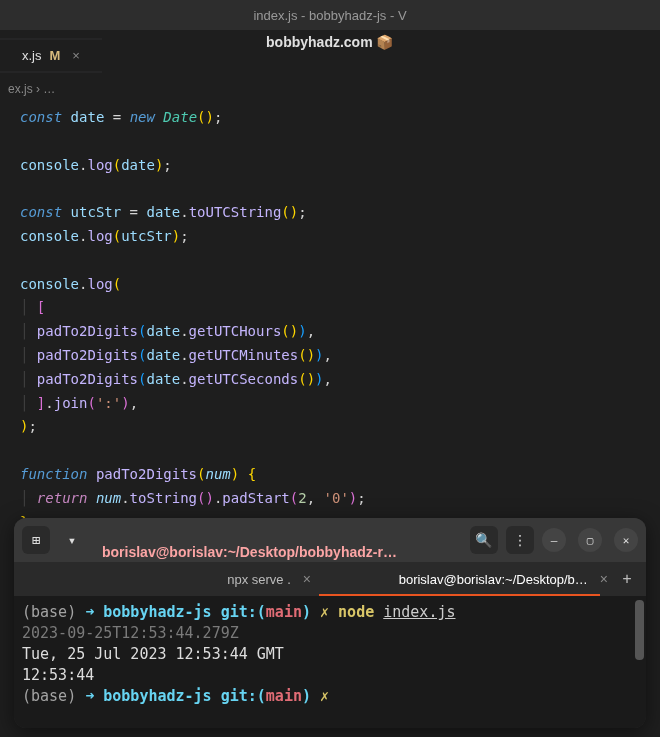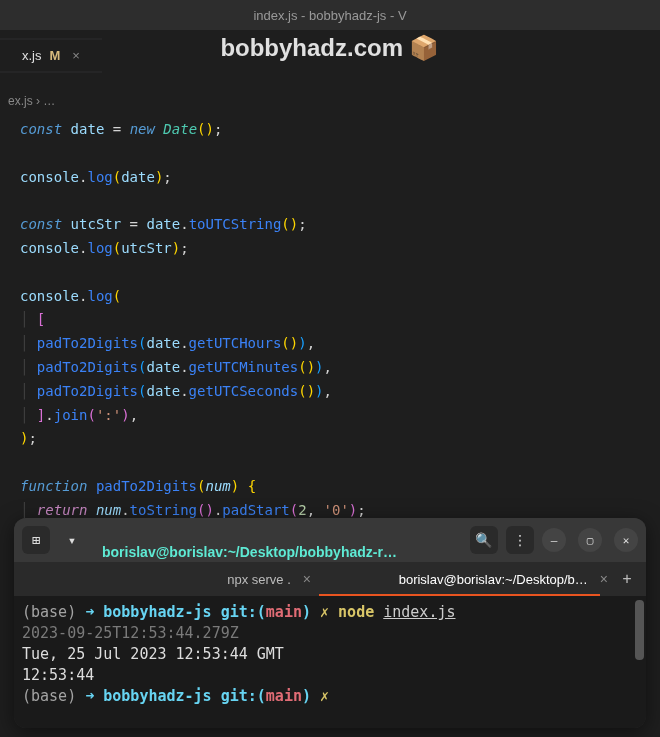"bobbyhadz.com 📦" .watermark { font-size: 24px -> 14px }
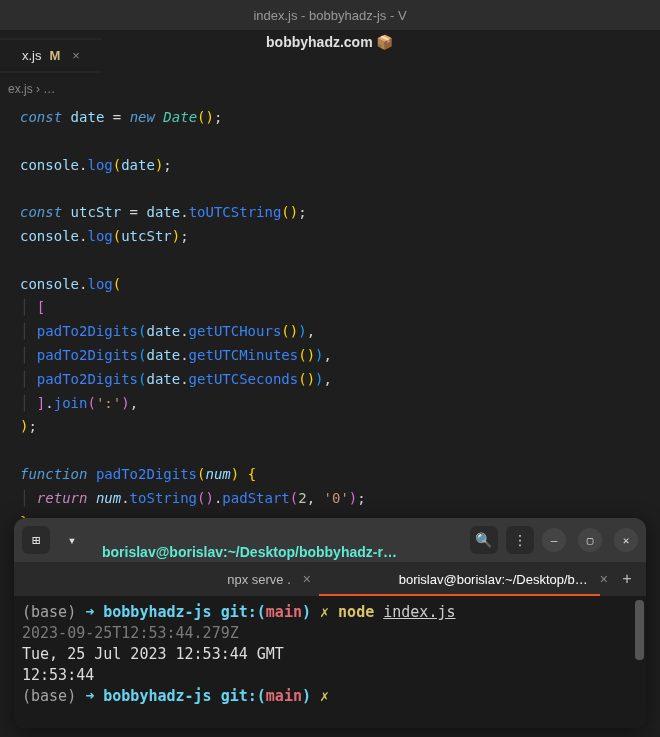"log" .method { color: #3b82f6 -> #c4b5fd }
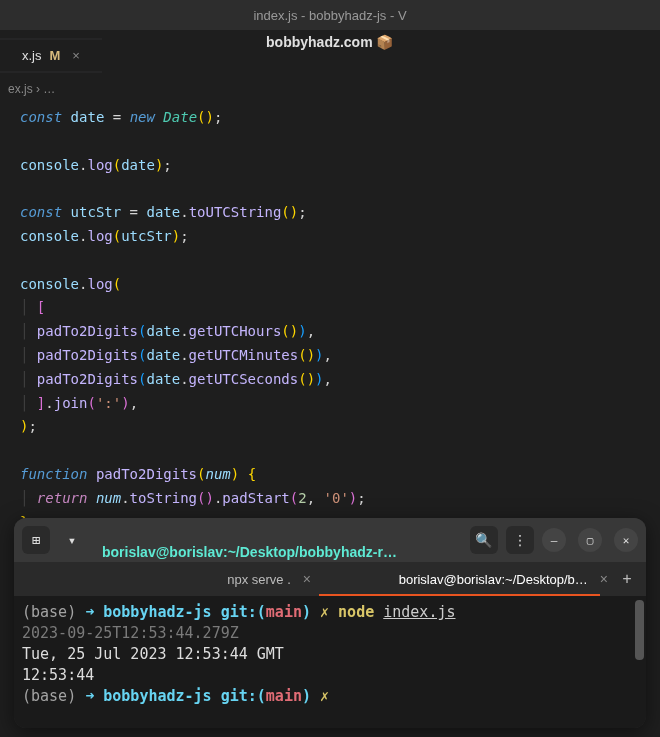"borislav@borislav:~/Desktop/bobbyhadz-r…" .term-title { color: #5eead4 -> #fca5a5 }
